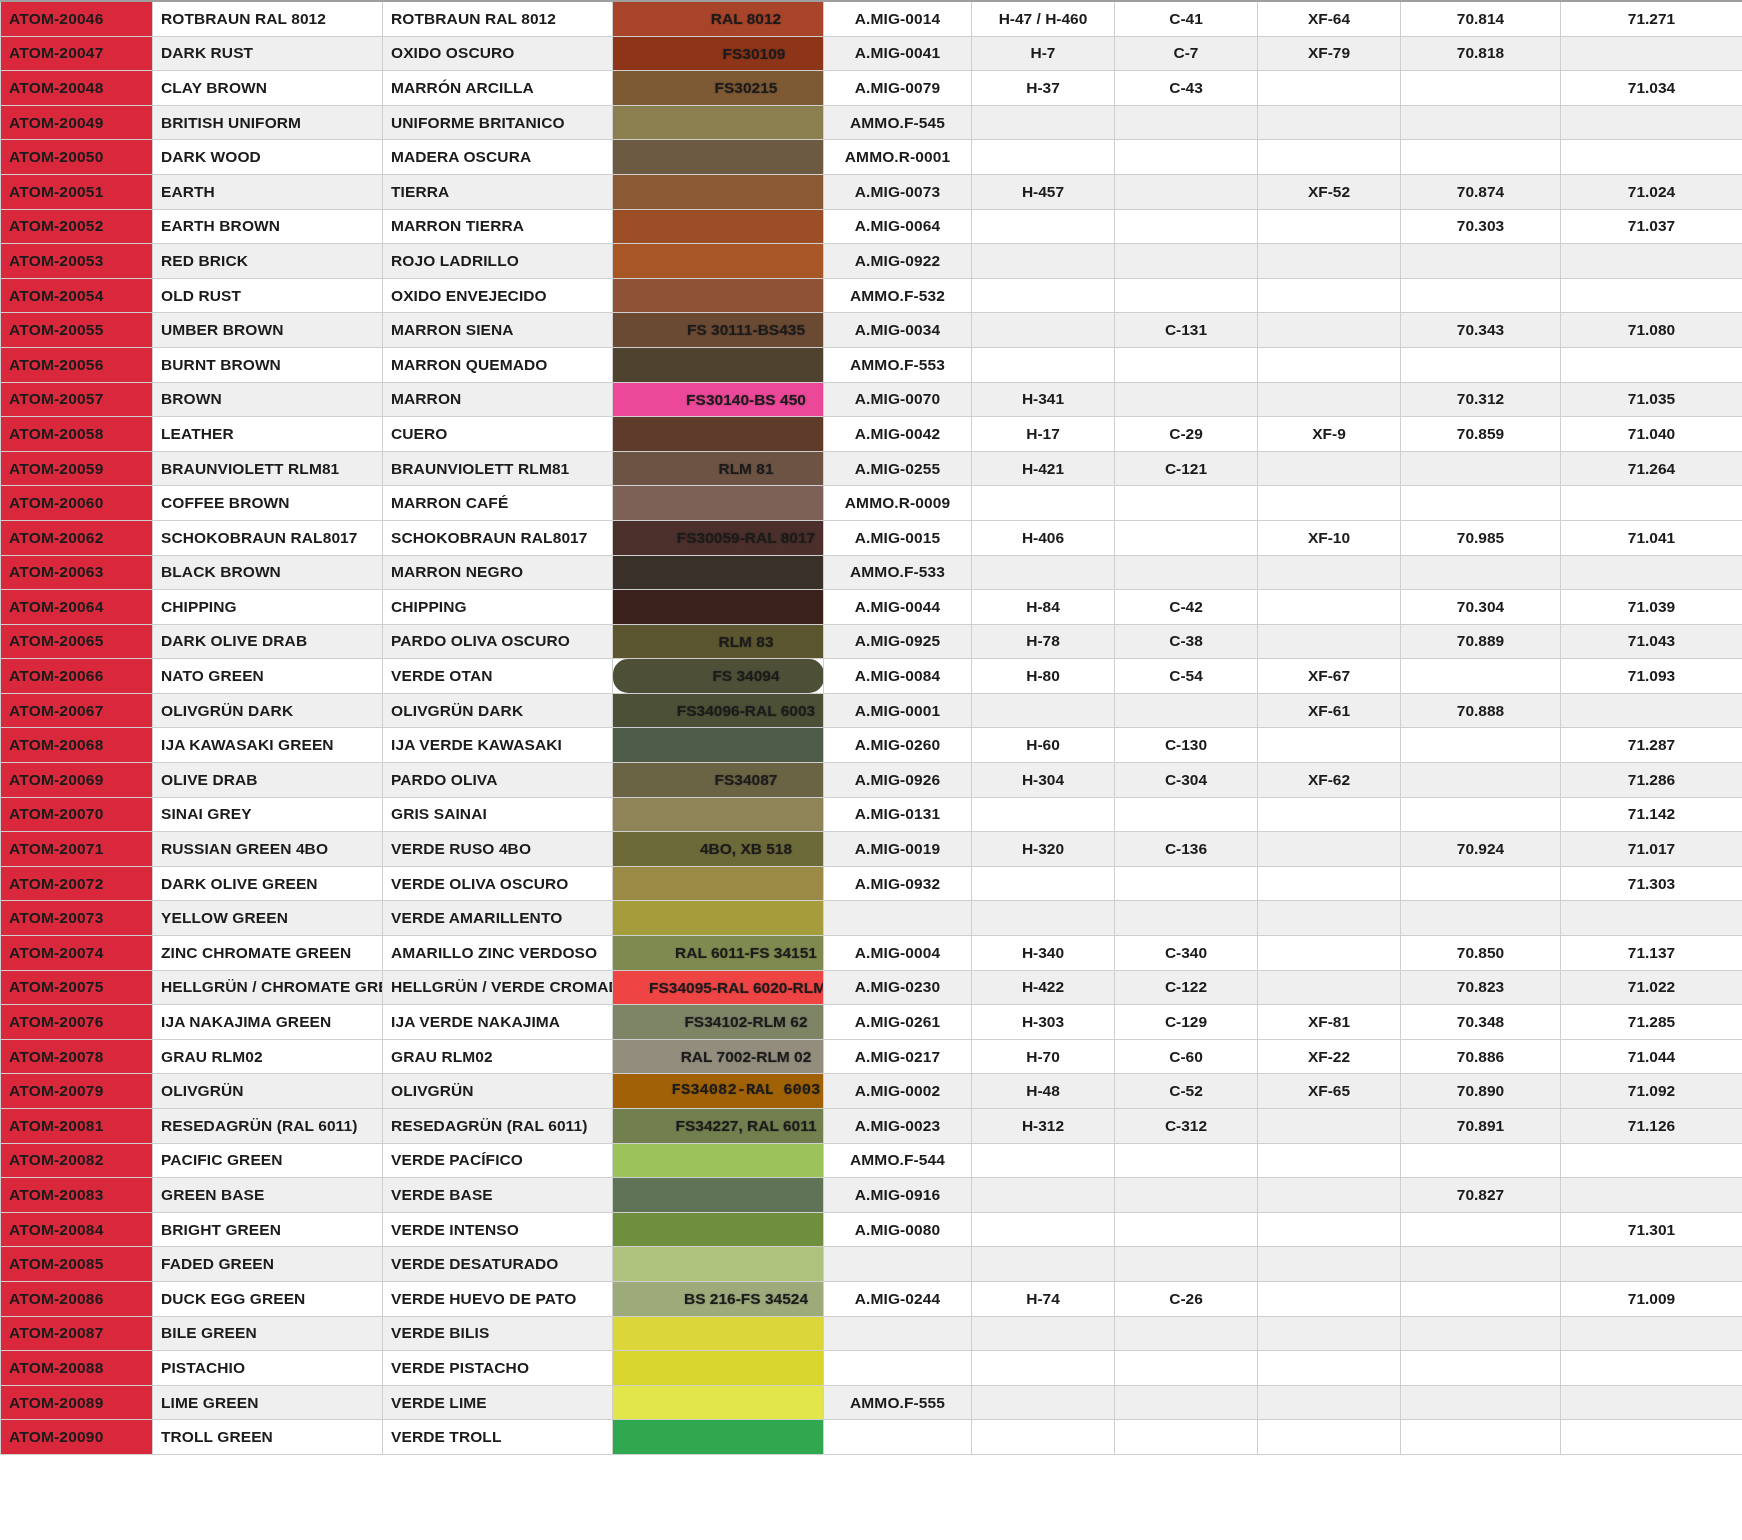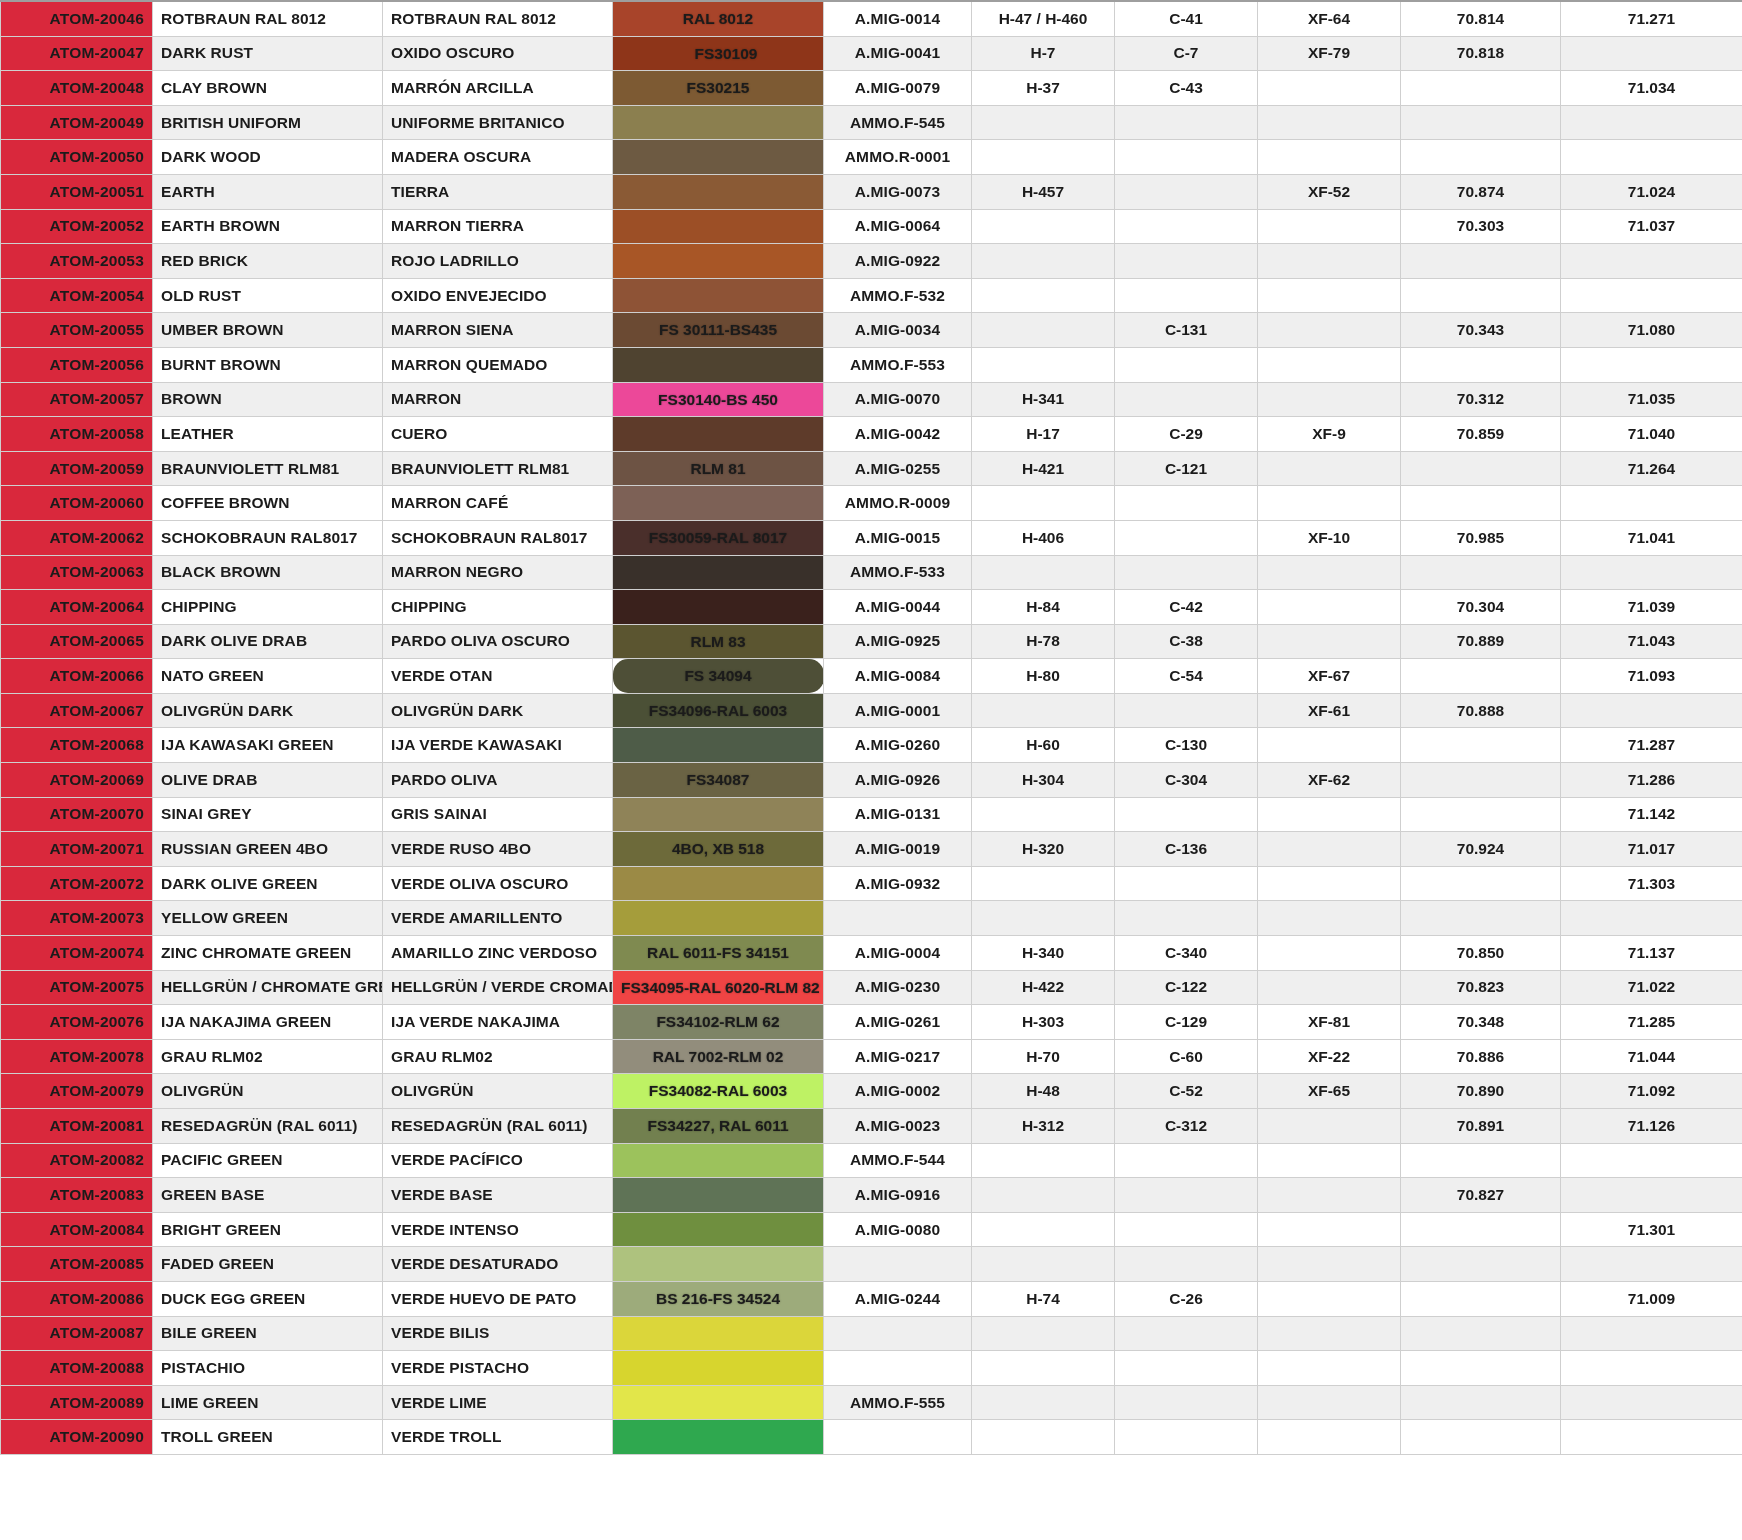"ATOM-20046" td.code { text-align: right -> left }
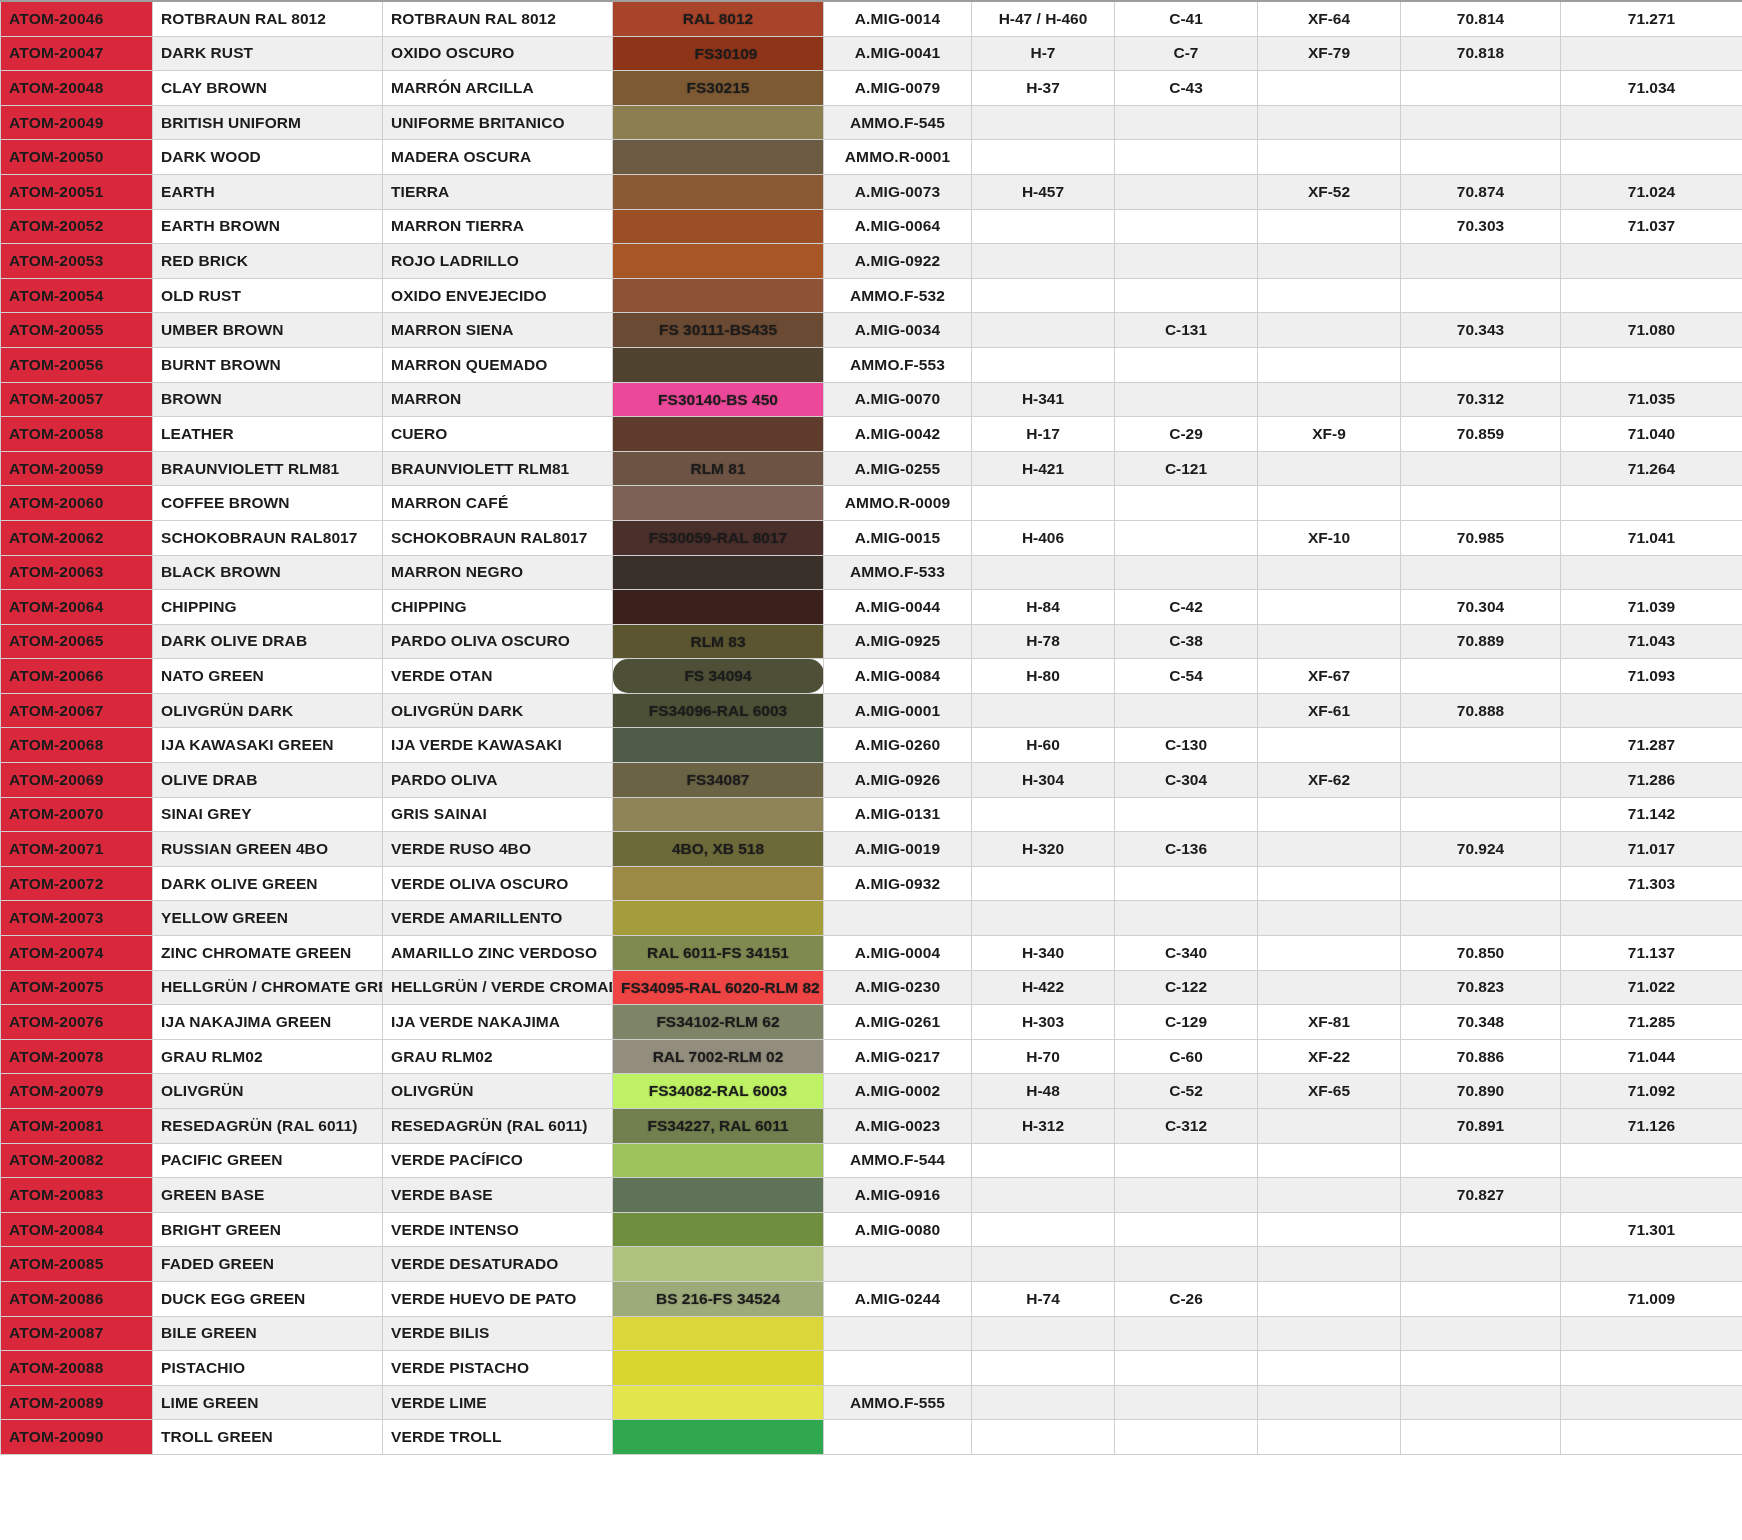"RAL 8012" td.swatch .sw-label { margin-left: none -> 28px }
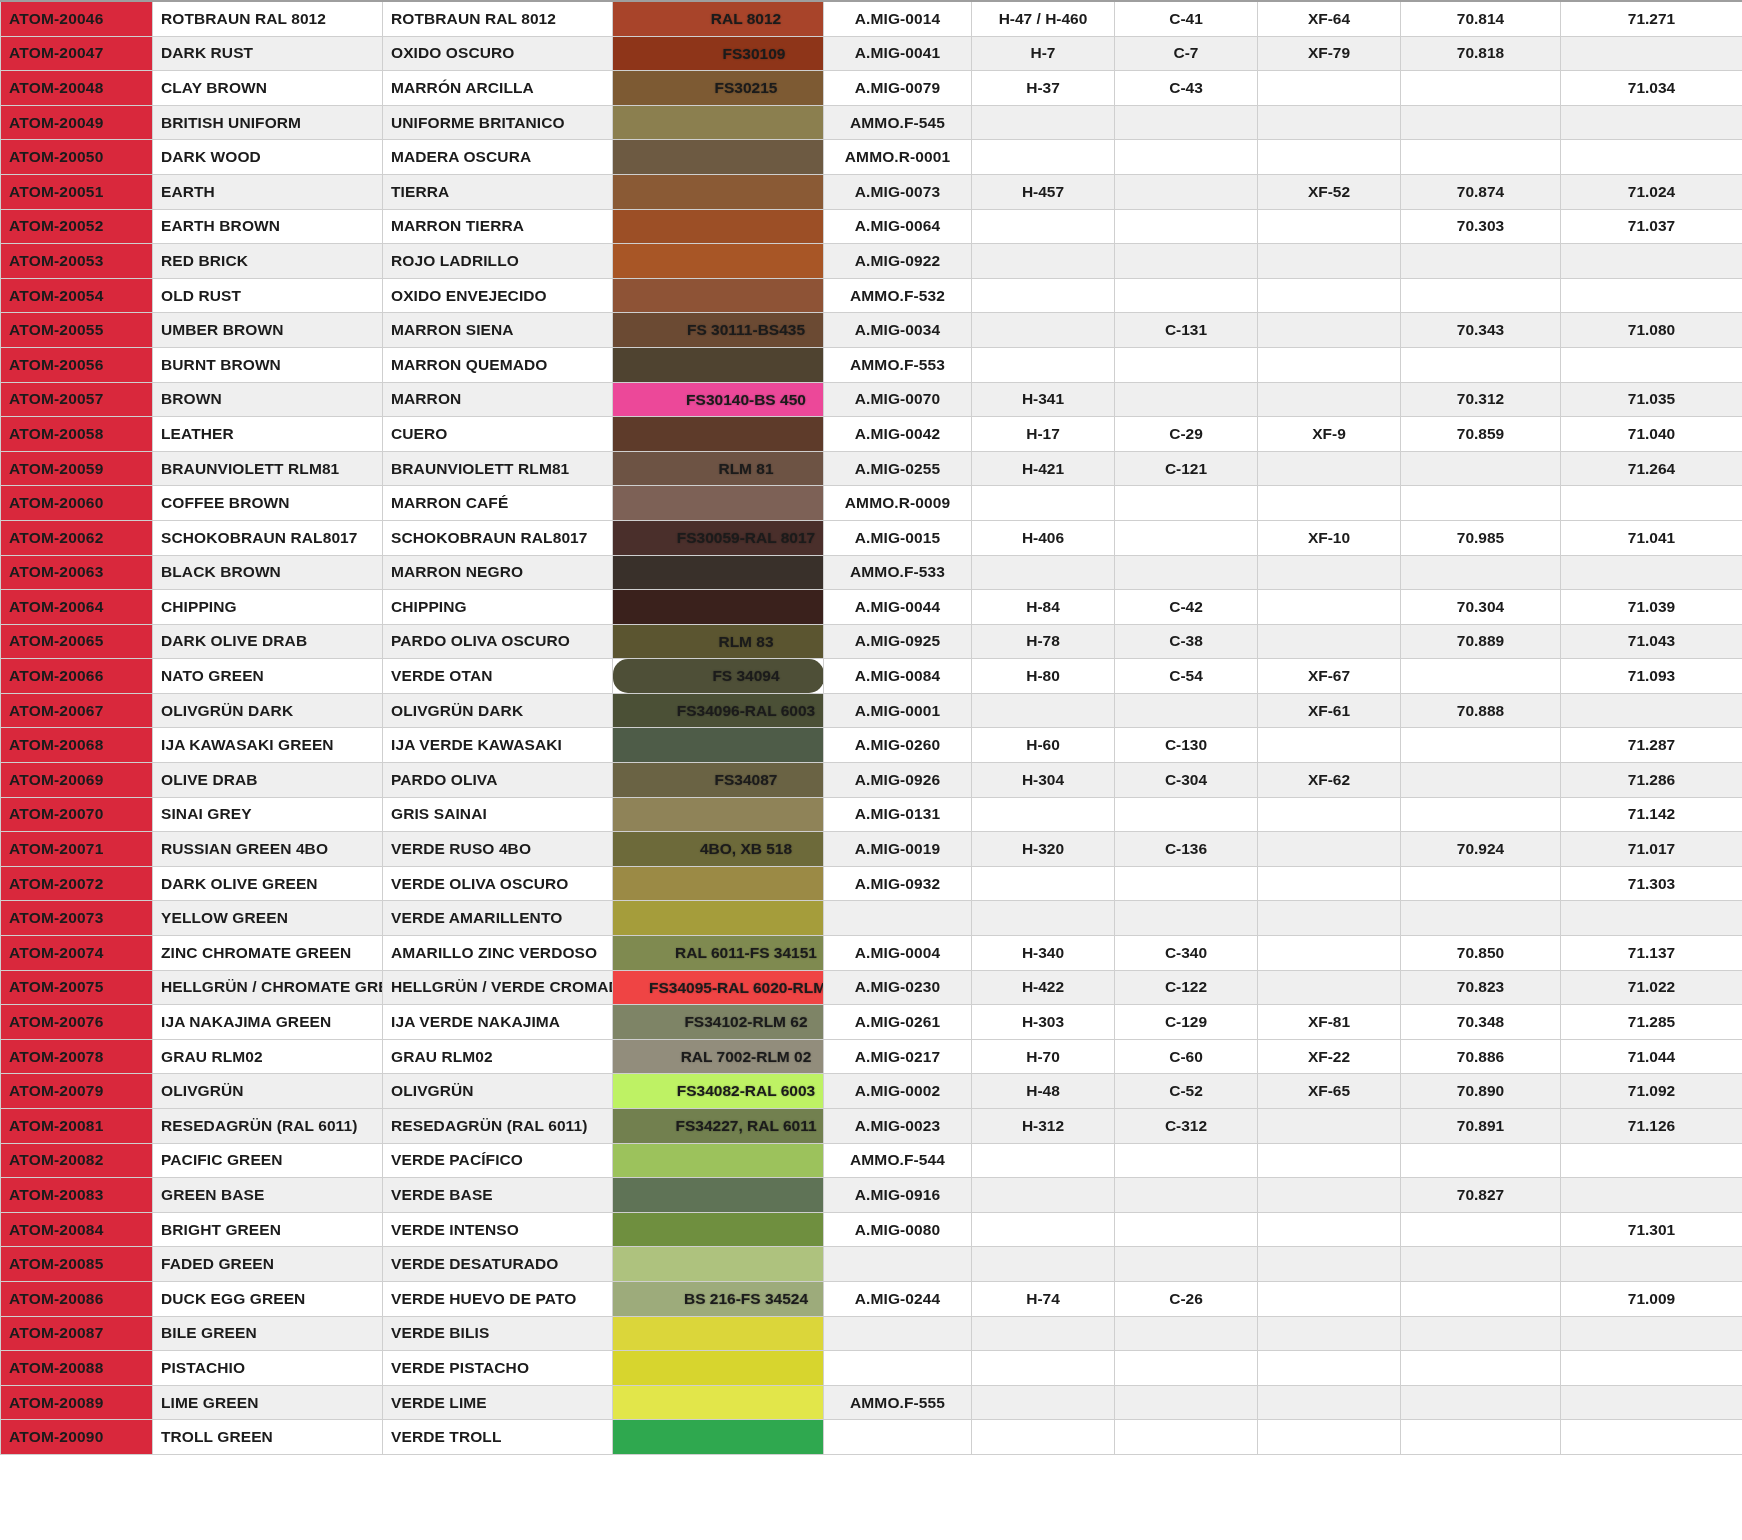"FS34082-RAL 6003" td.swatch { background: #bef264 -> #a16207; font-family: none -> Liberation Mono, monospace }
